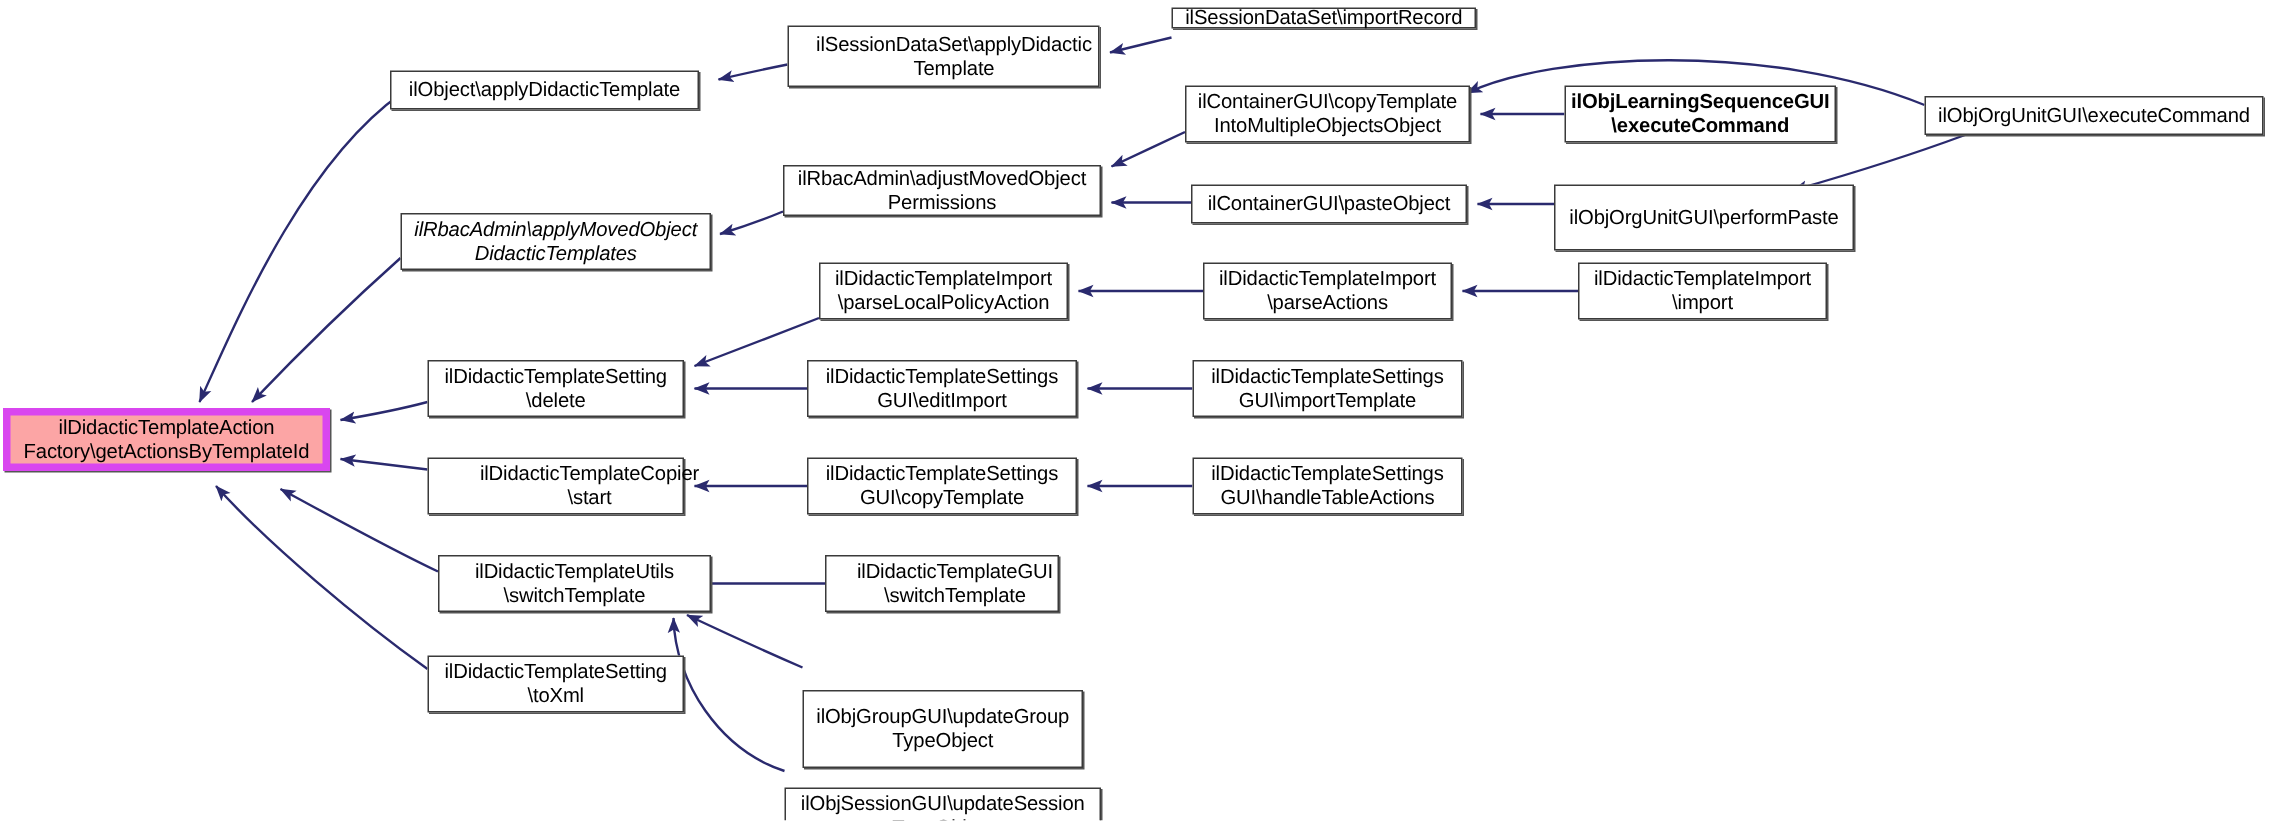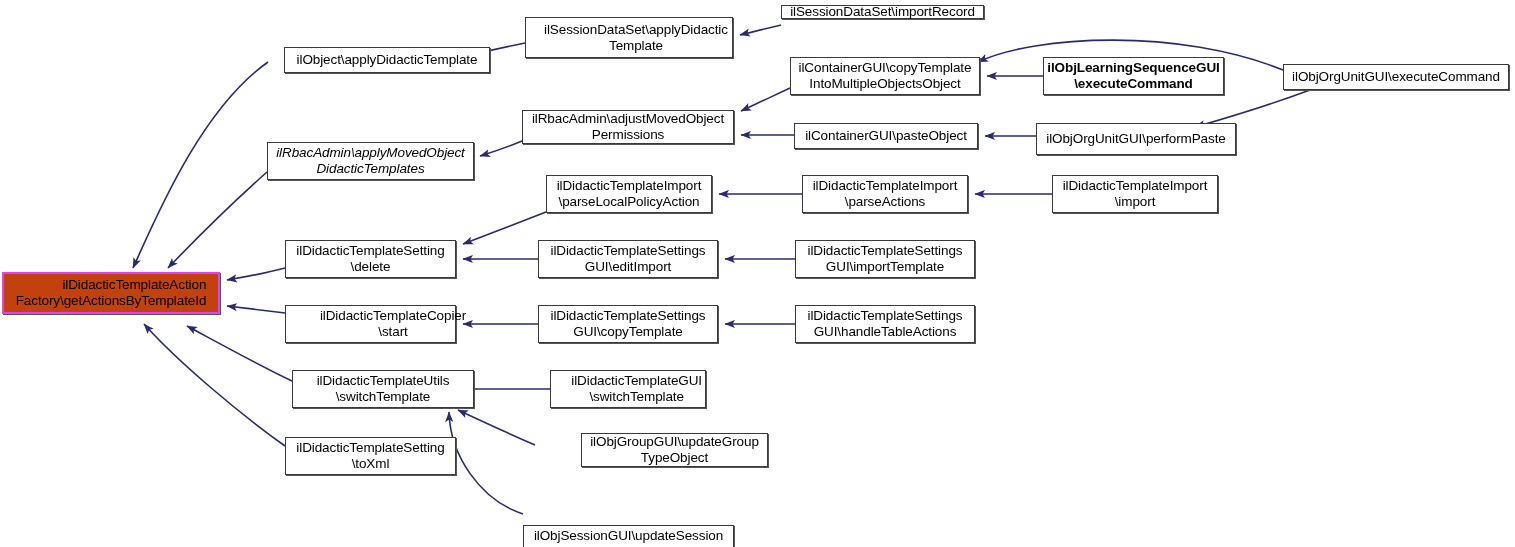"ilObject\applyDidacticTemplate" div.node { left: 284px -> 260px }
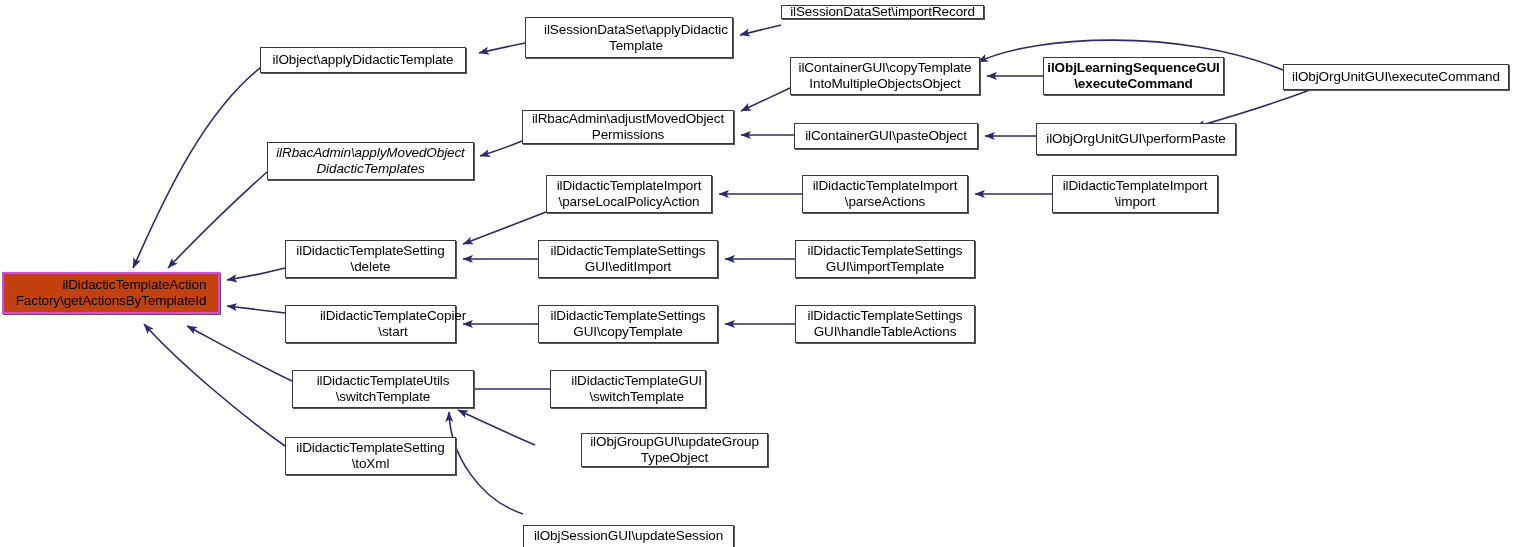"ilObjOrgUnitGUI\performPaste" div.node { height: 32px -> 44px }
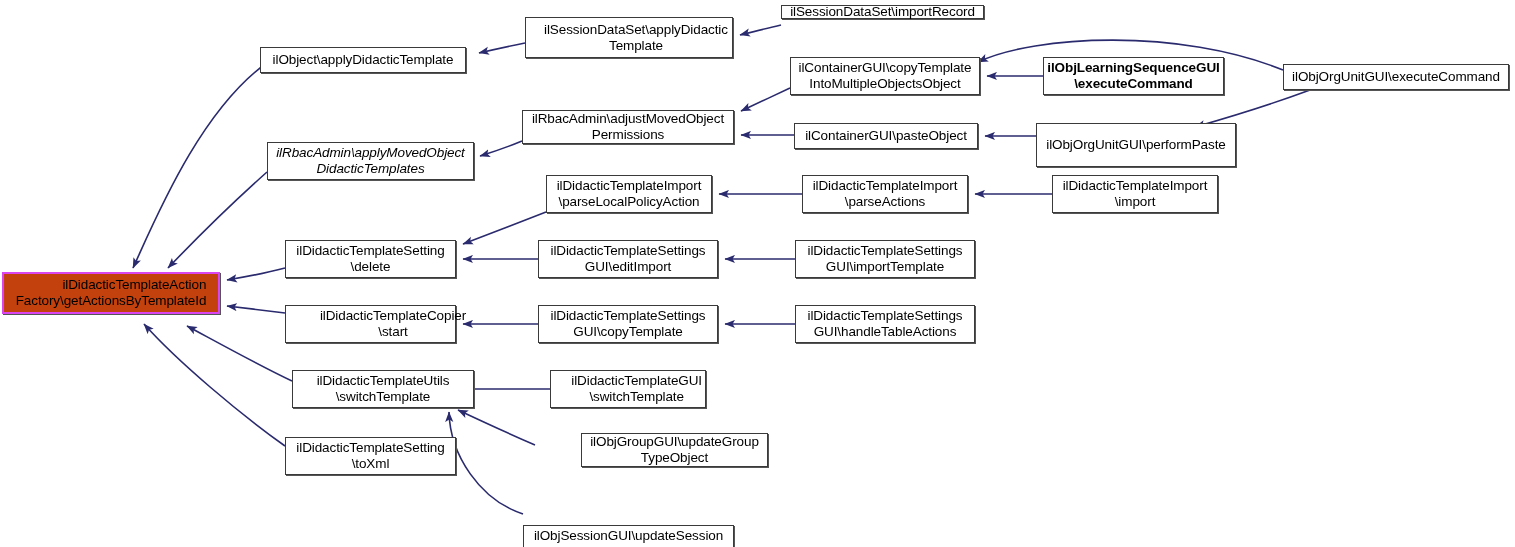"ilDidacticTemplateAction" .node.highlight { background: #c2410c -> #fca5a5; border: 2px solid #d946ef -> 5px solid #d946ef; text-align: right -> none }
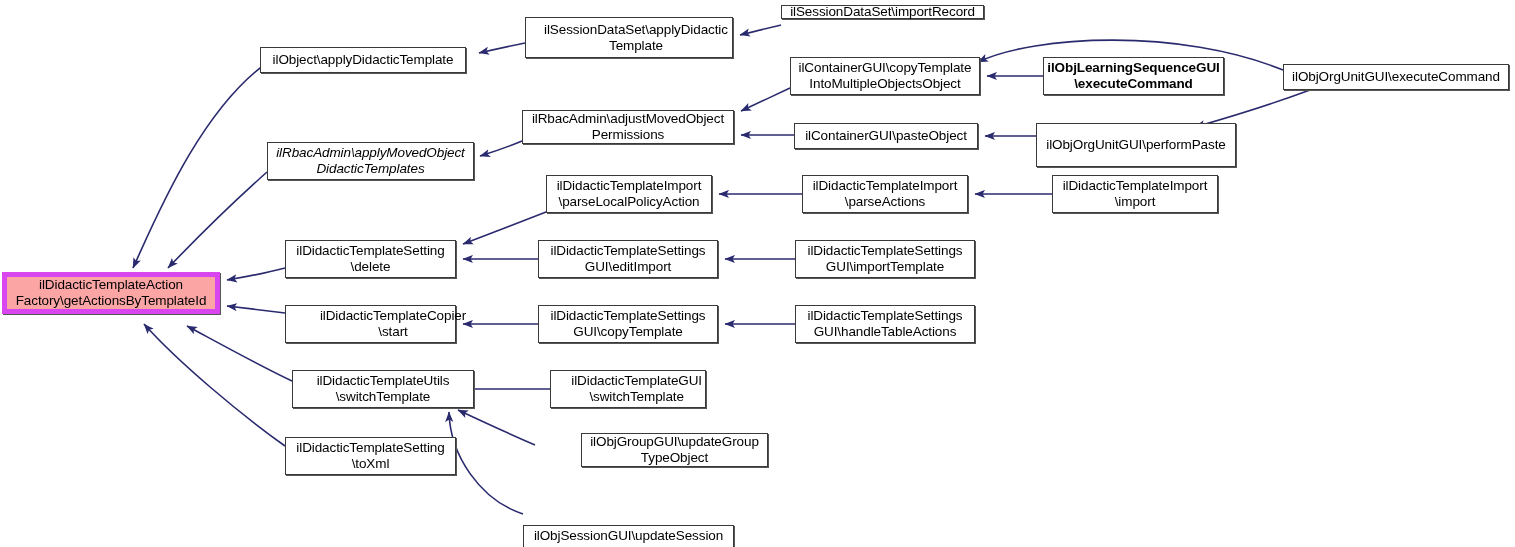"ilObjGroupGUI\updateGroup" div.node { height: 34px -> 52px; margin-left: 46px -> none; top: 433px -> 460px }
